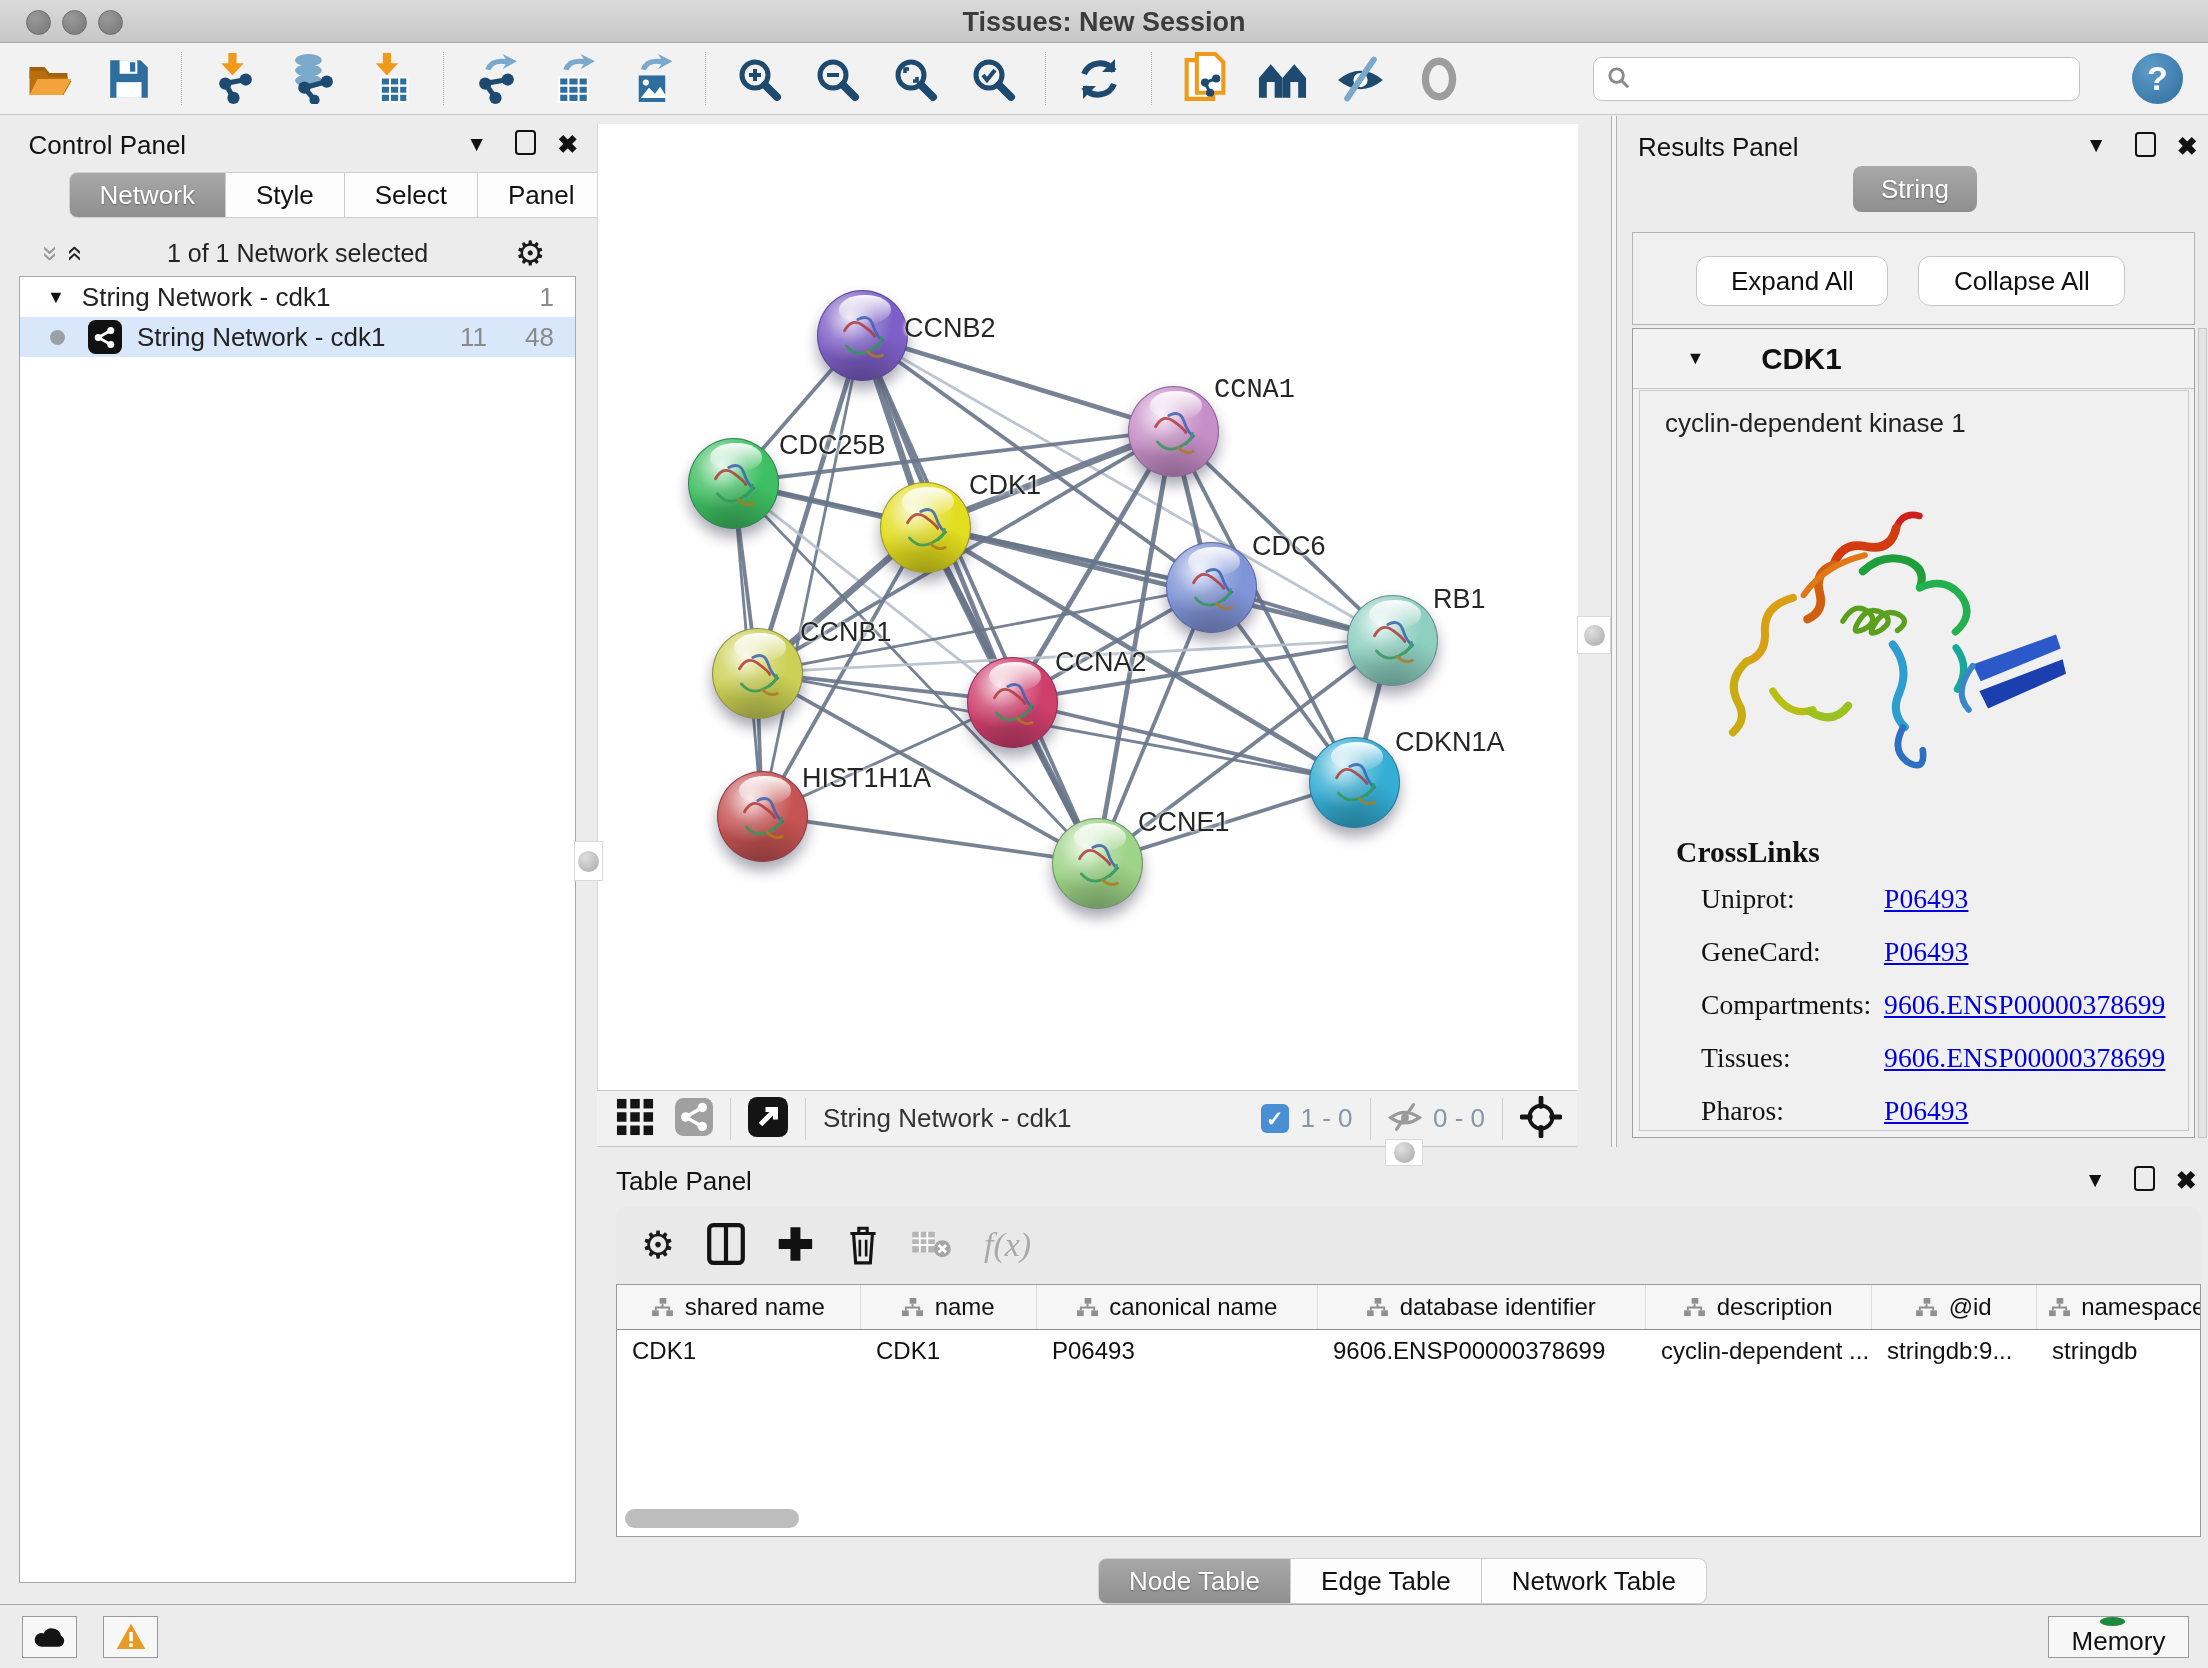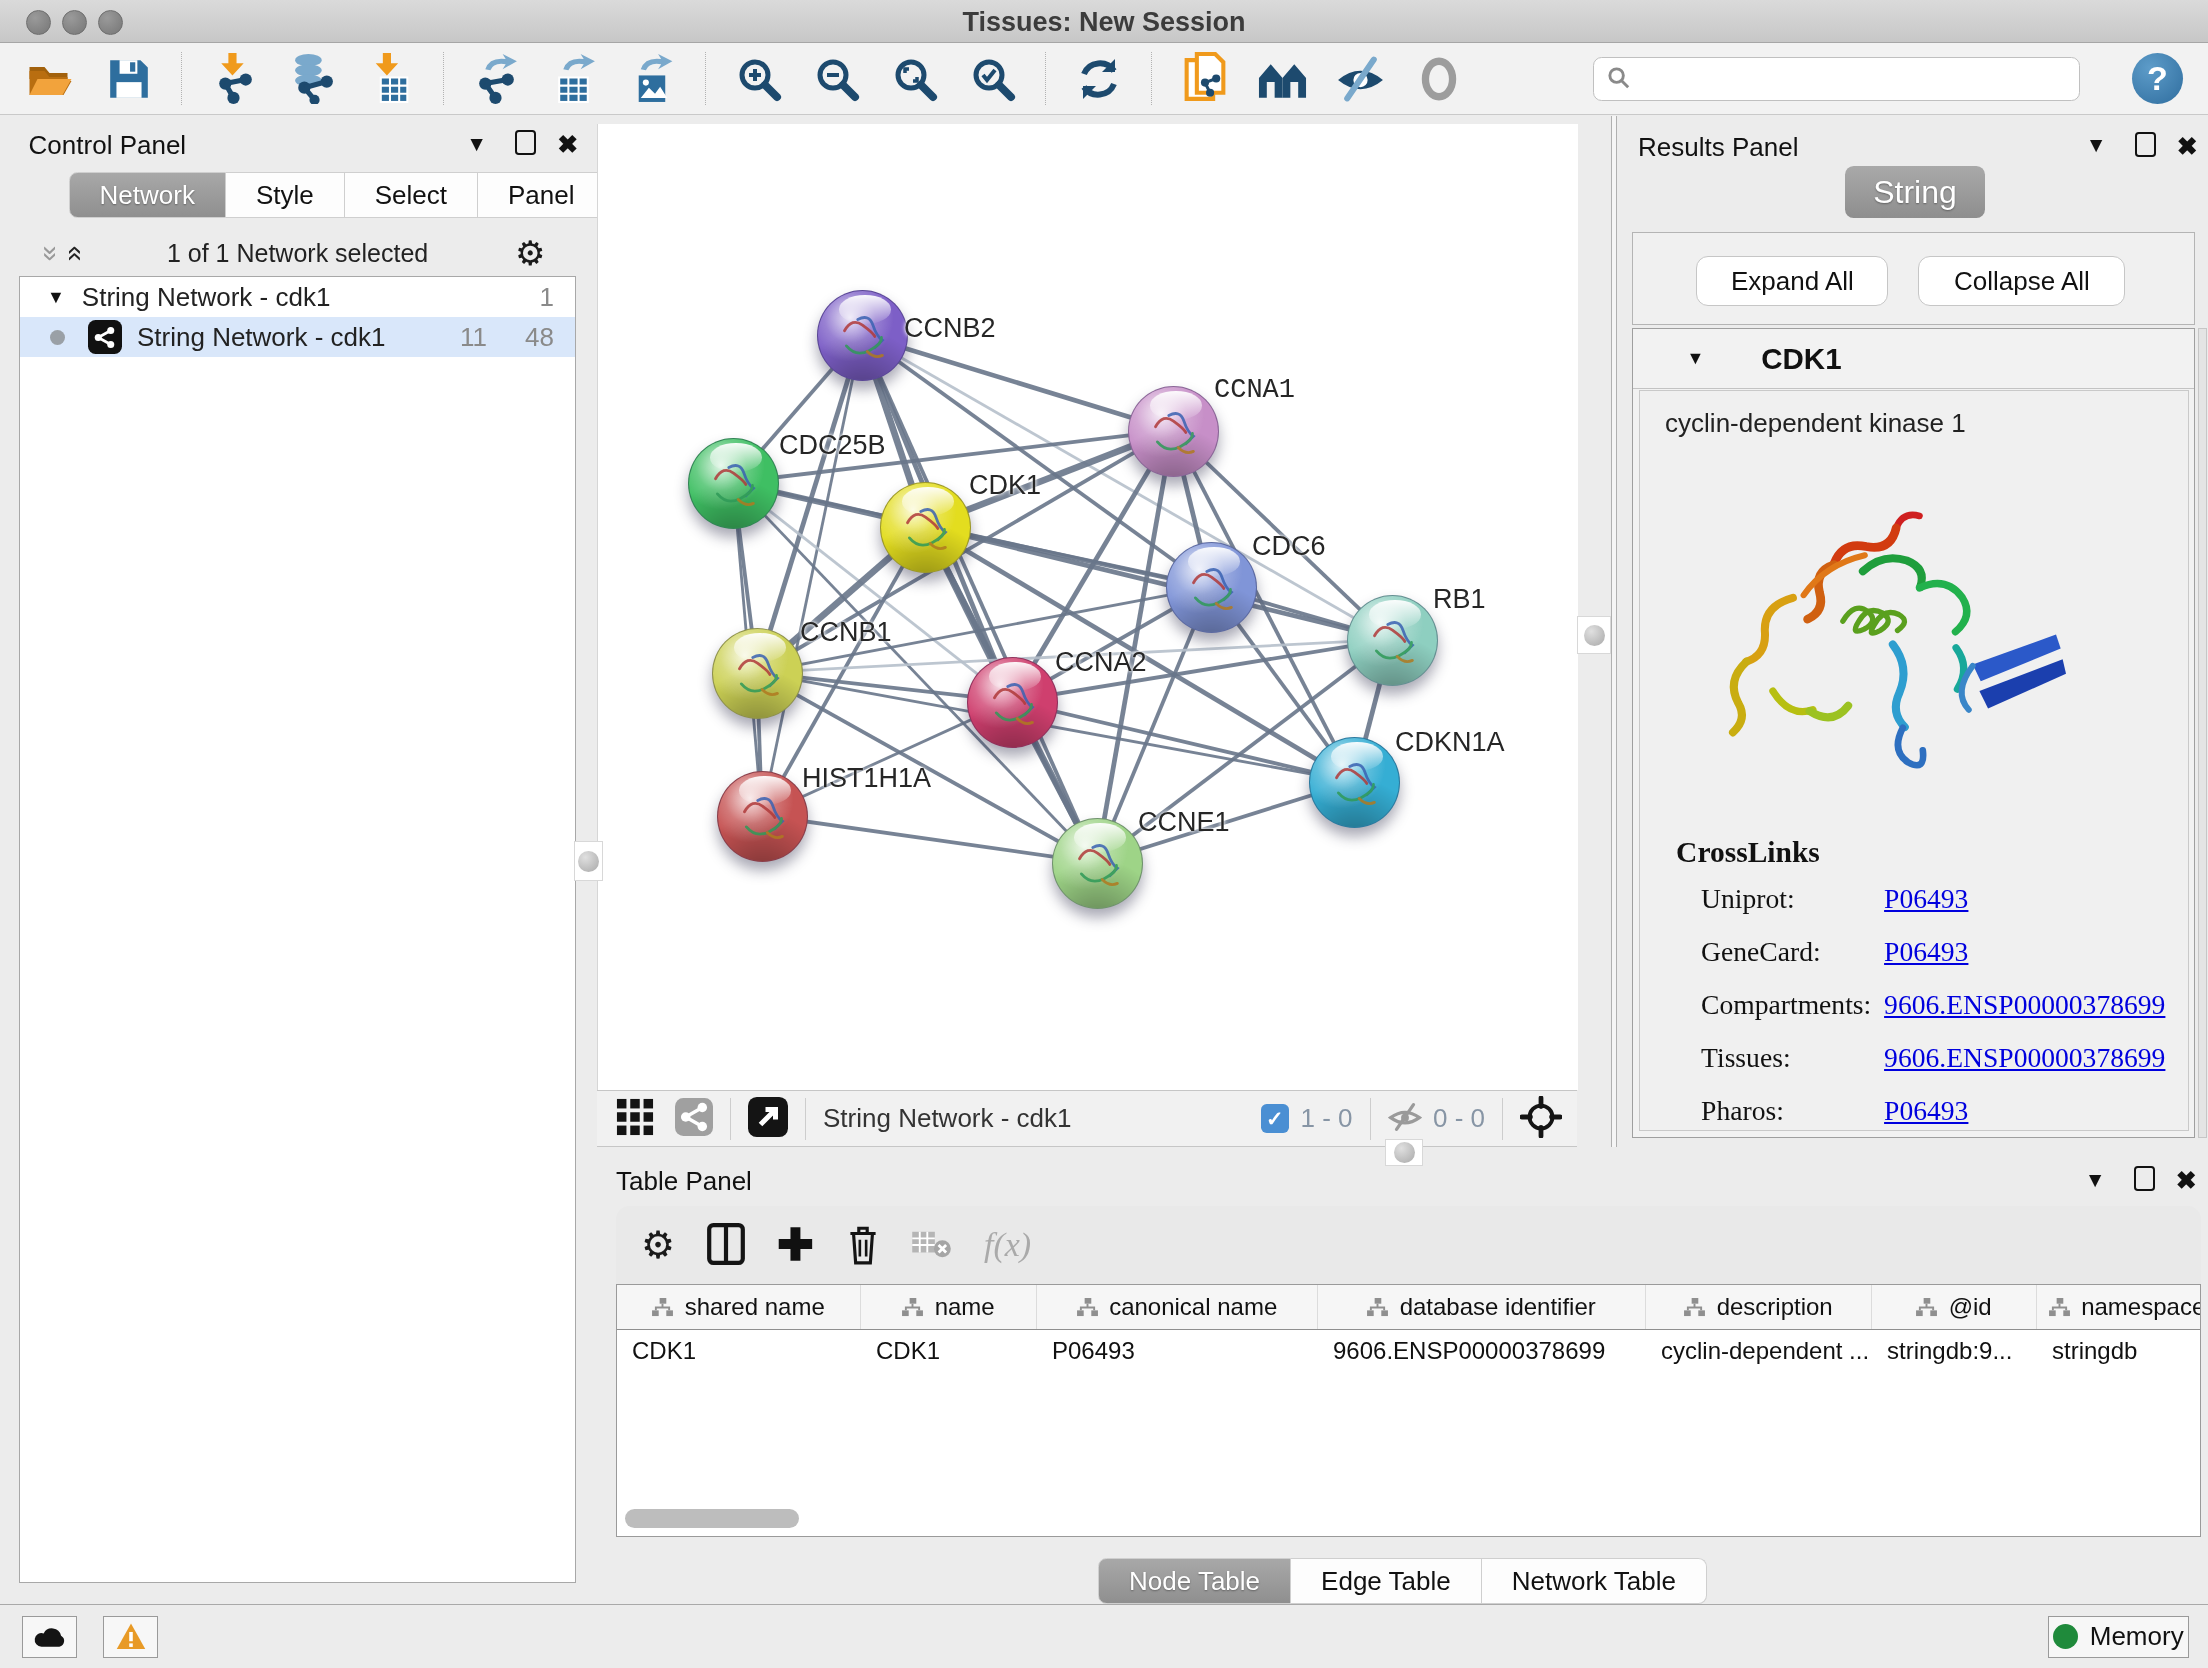"String" .rp-tab .tabchip { font-size: 32px -> 26px }
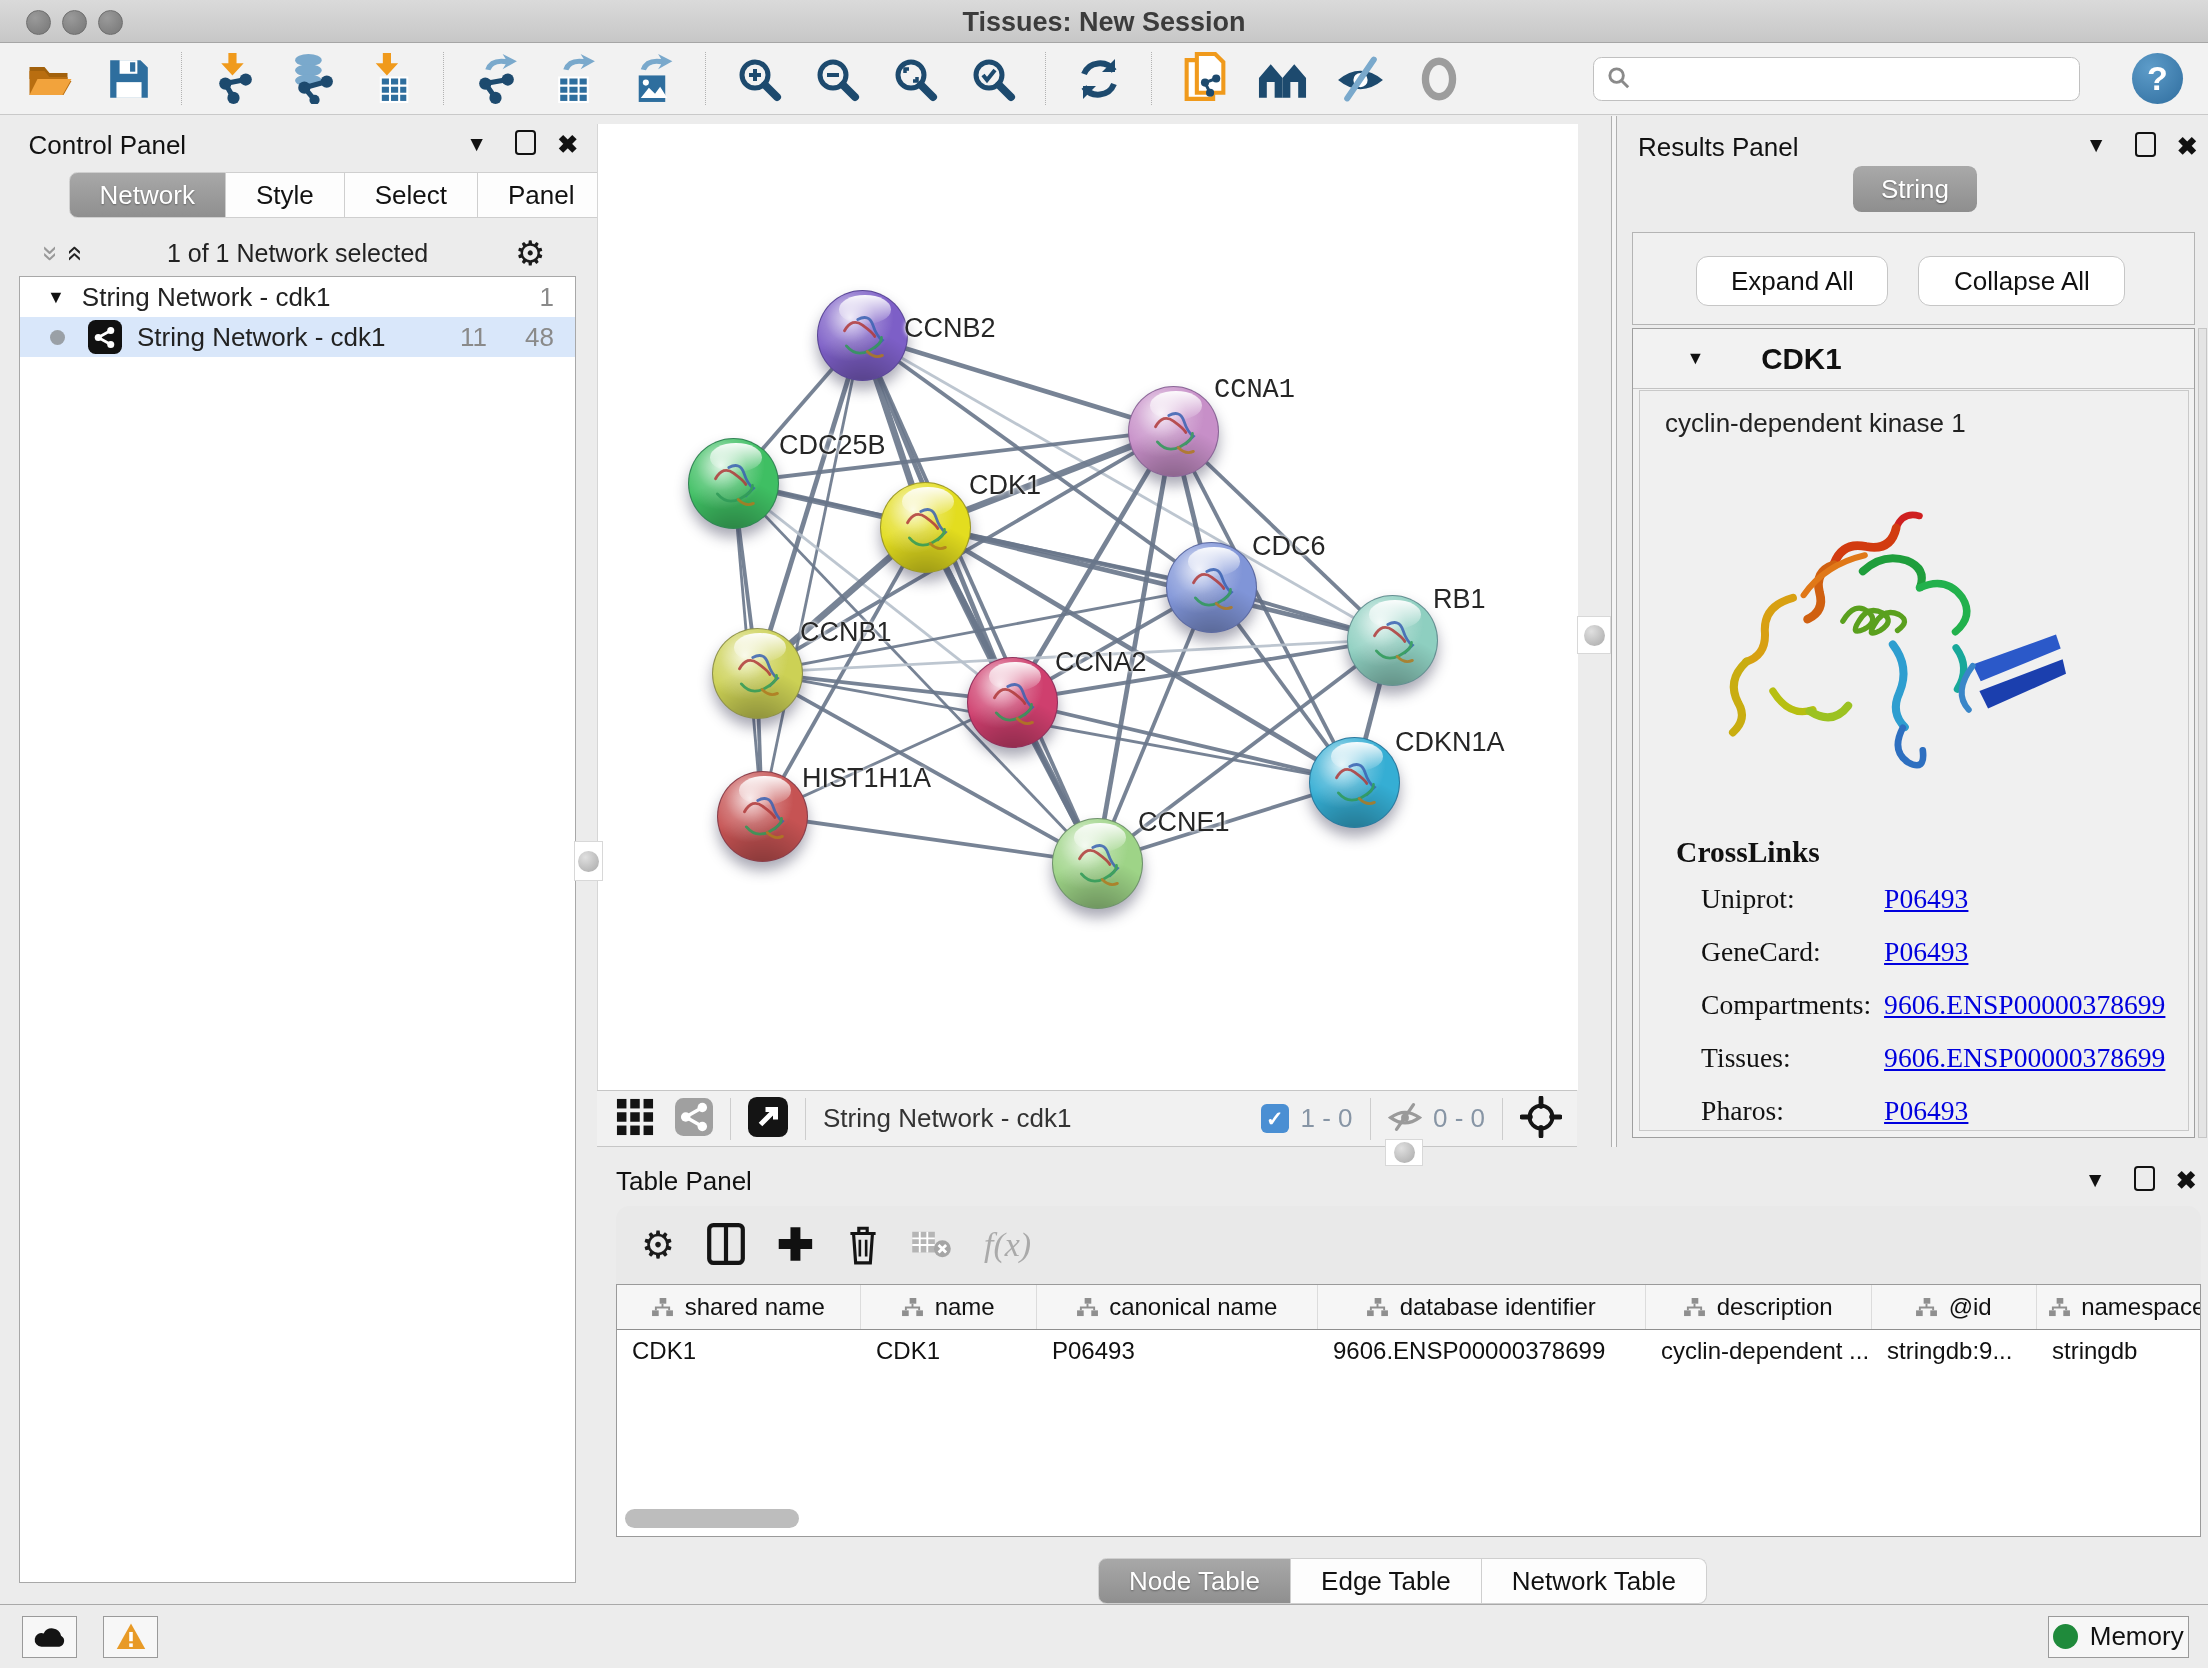"Memory" .sb-btn { flex-direction: none -> column }
